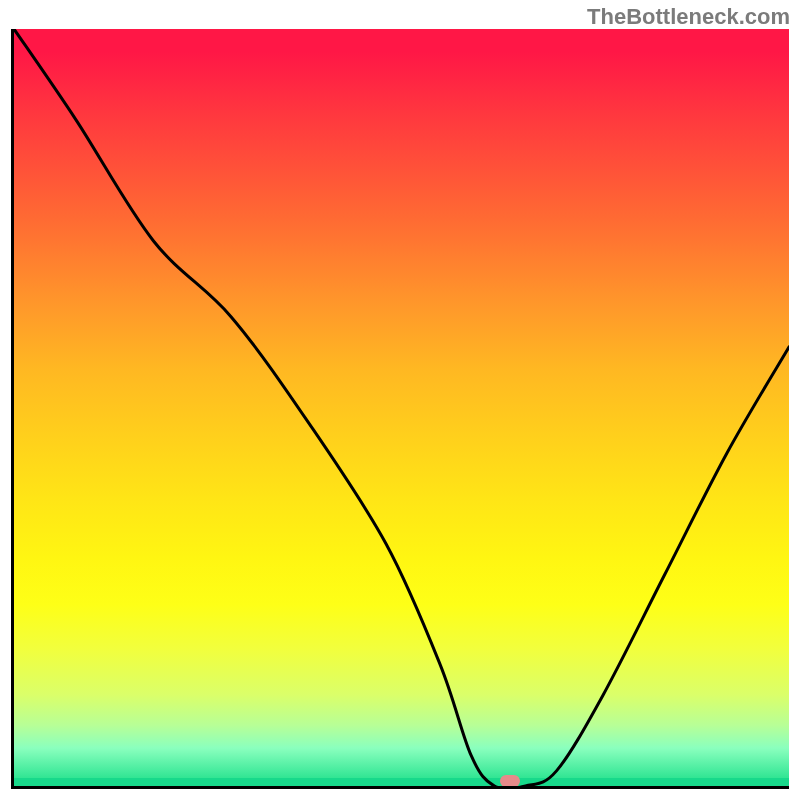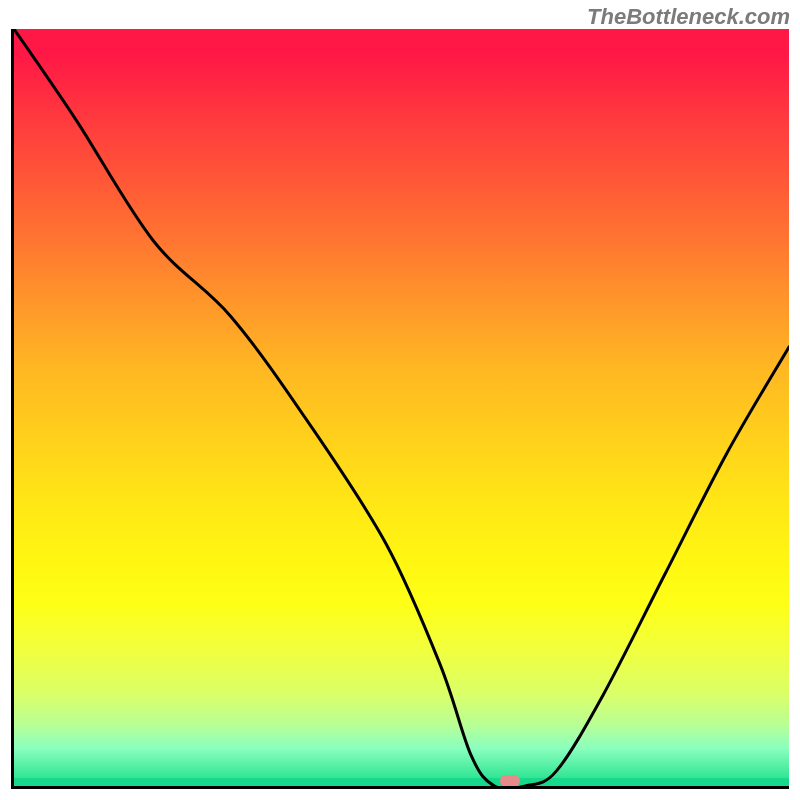"TheBottleneck.com" .attribution { font-style: italic -> none }
